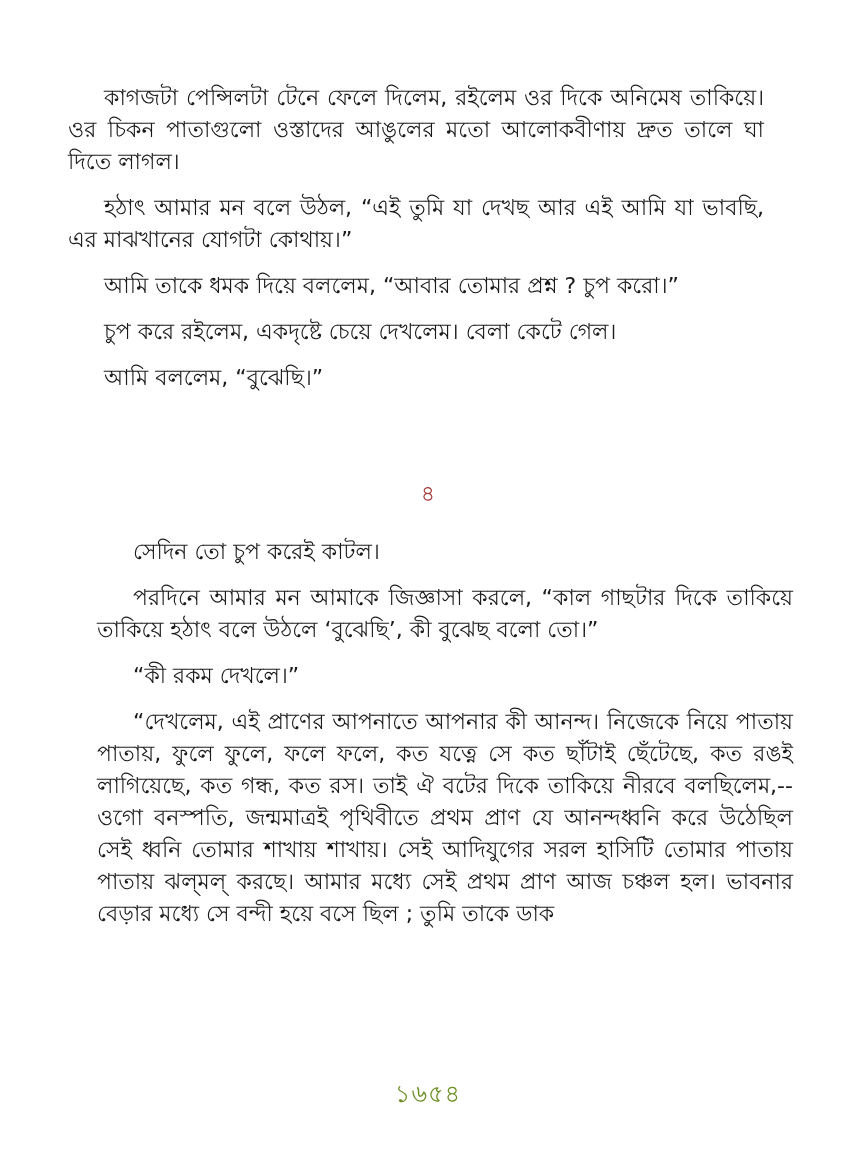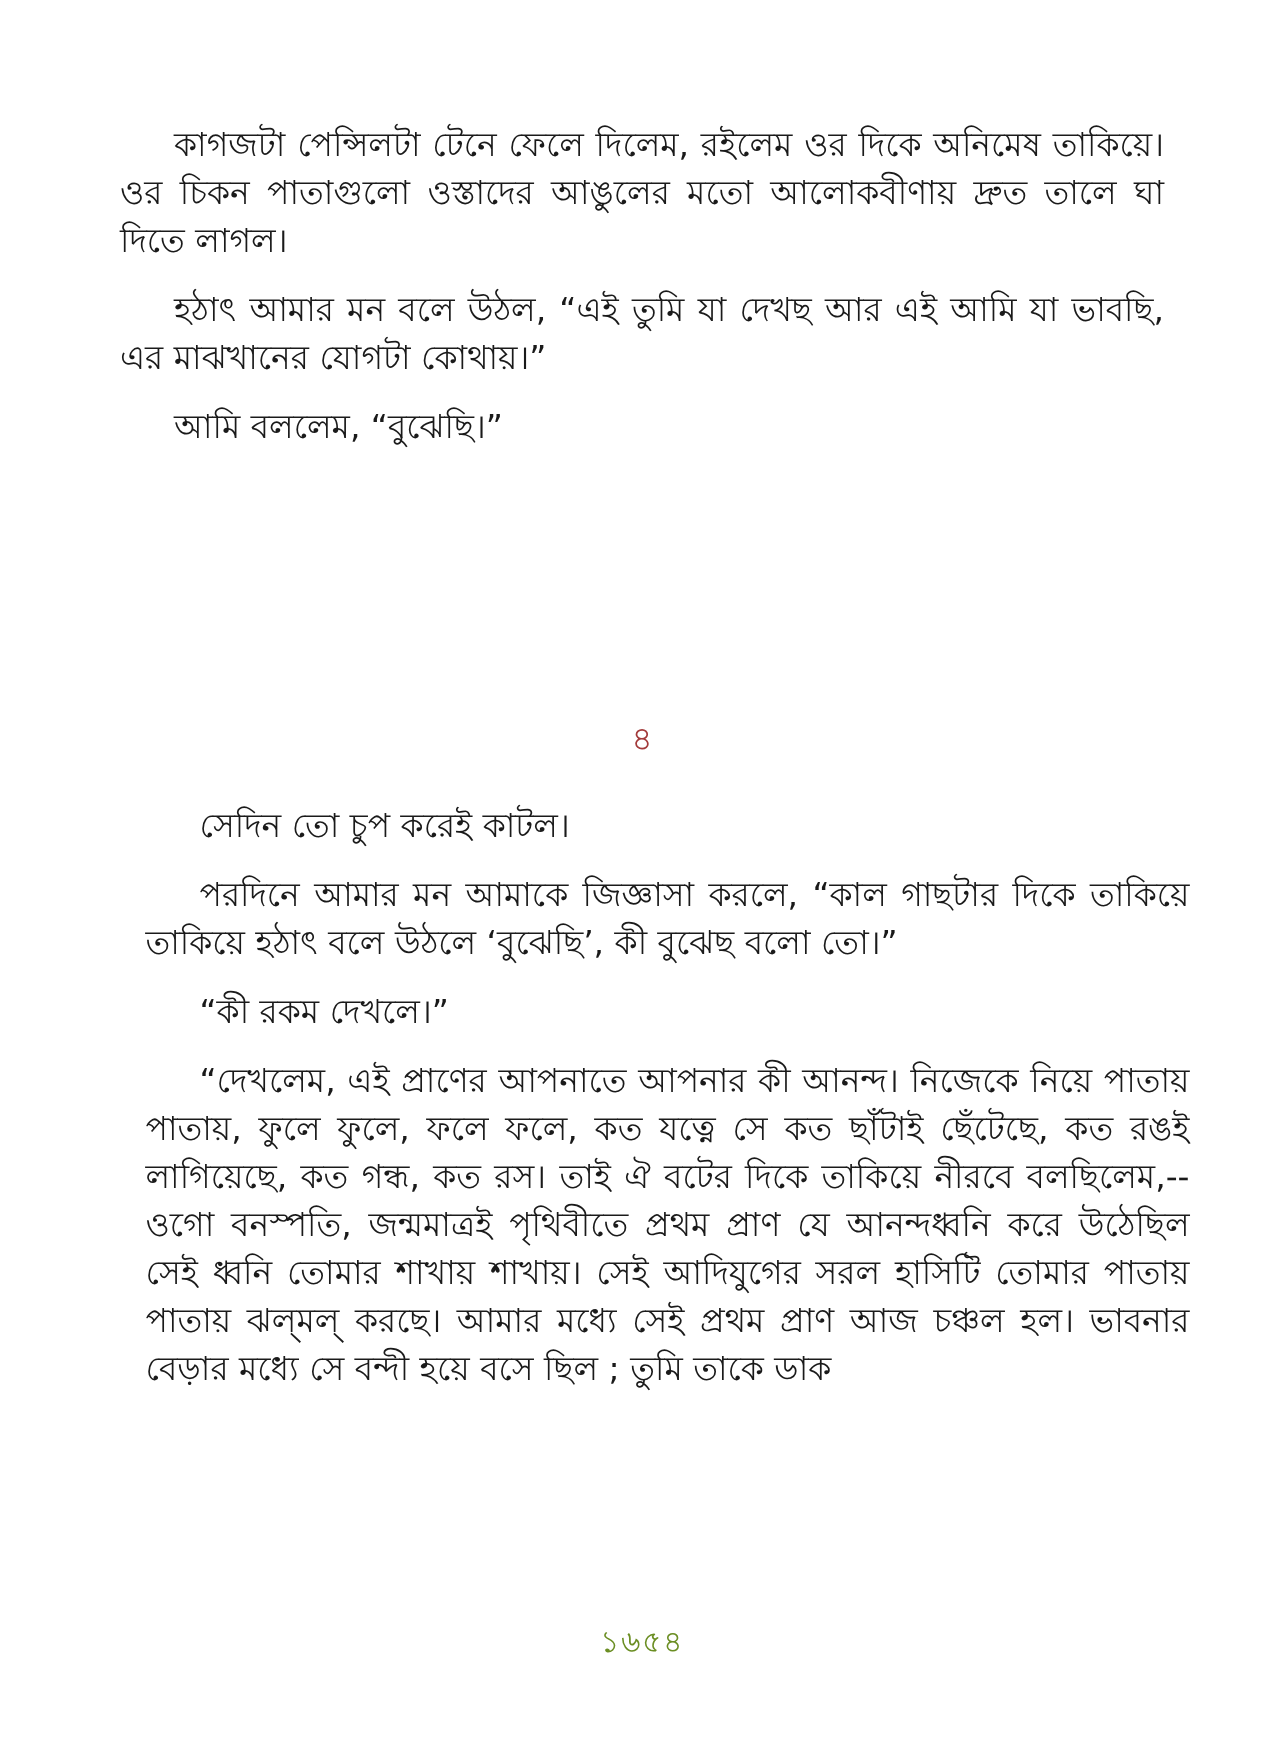"কাগজটা পেন্সিলটা টেনে ফেলে দিলেম," .page { left: 80px -> 68px }
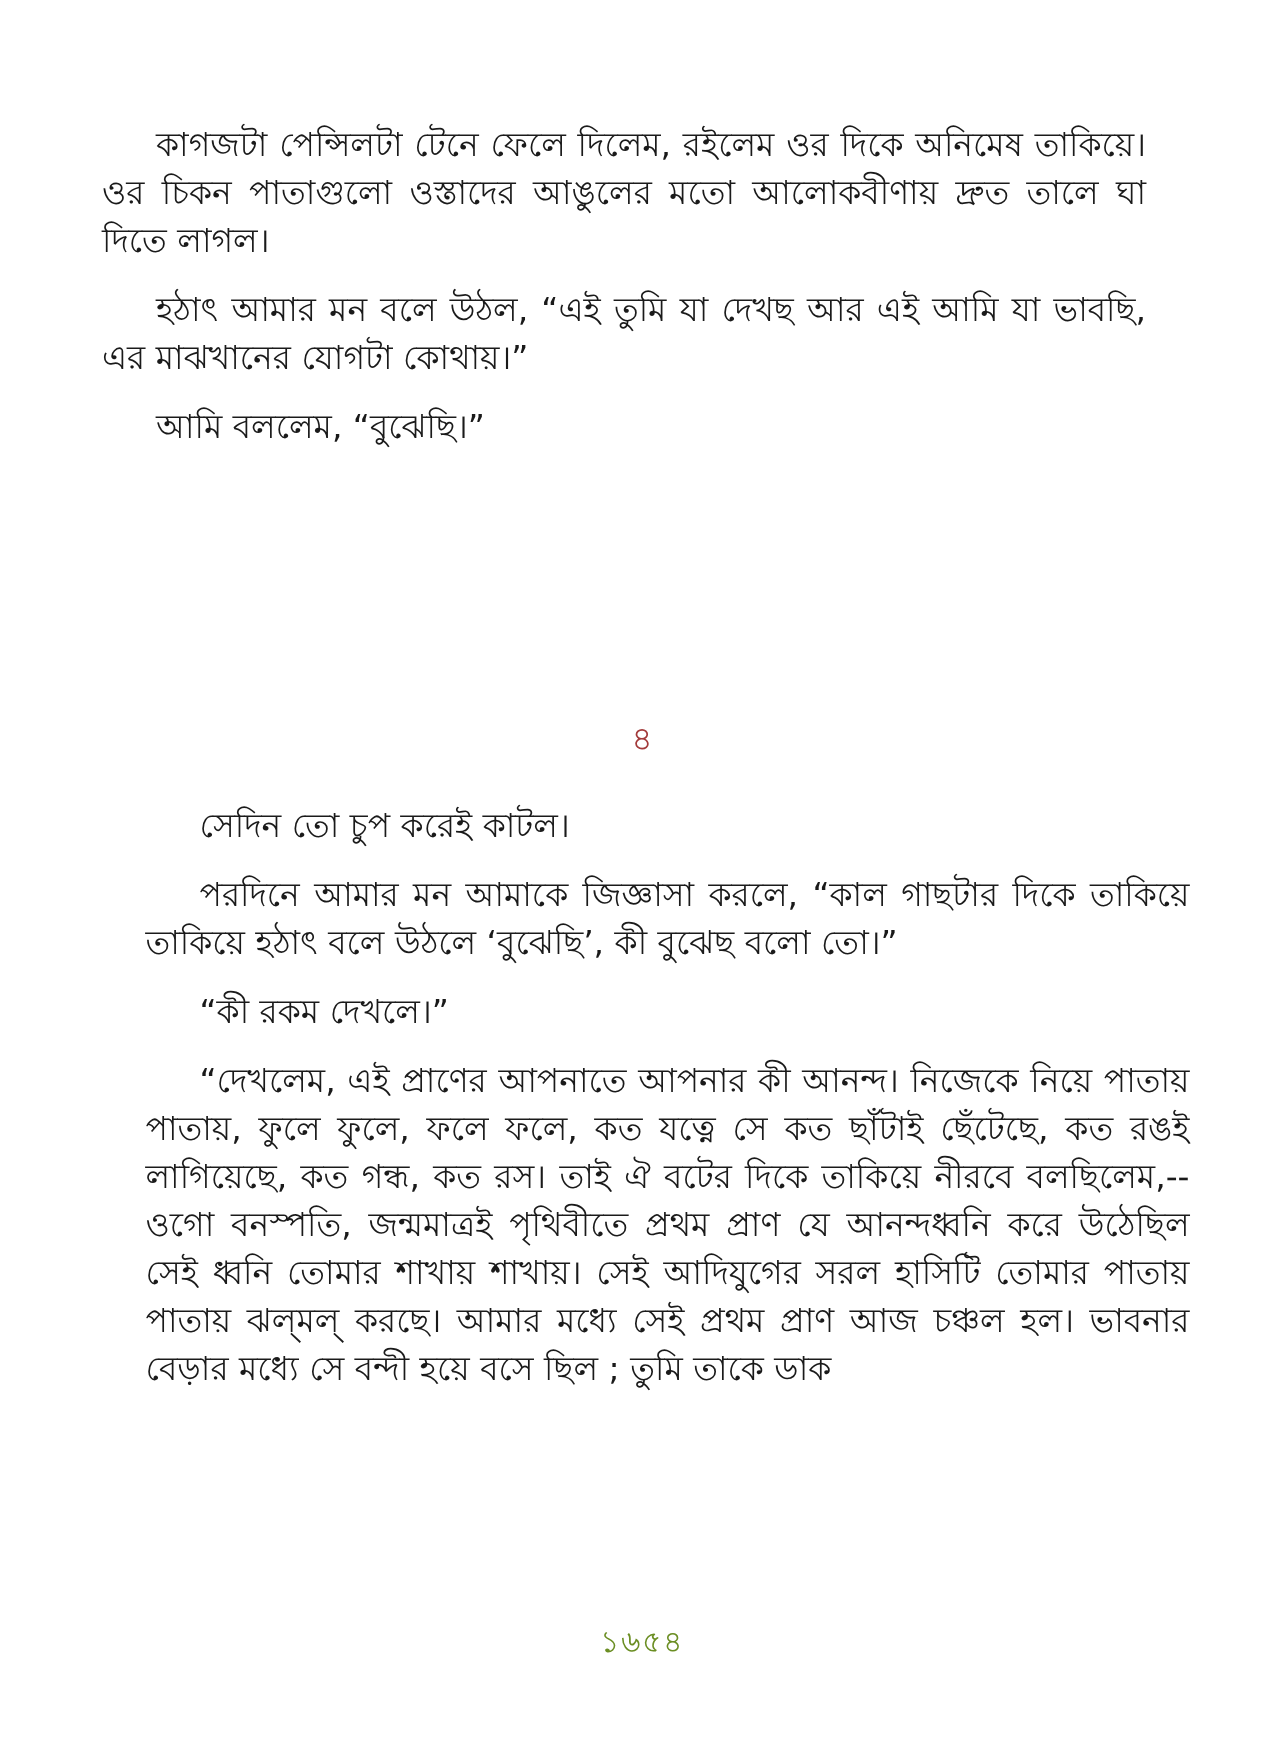"আমি তাকে ধমক দিয়ে বললেম," p.para { html: none -> <p>আমি তাকে ধমক দিয়ে বললেম, “আবার তোমার প্রশ্ন ? চুপ করো।”</p> }
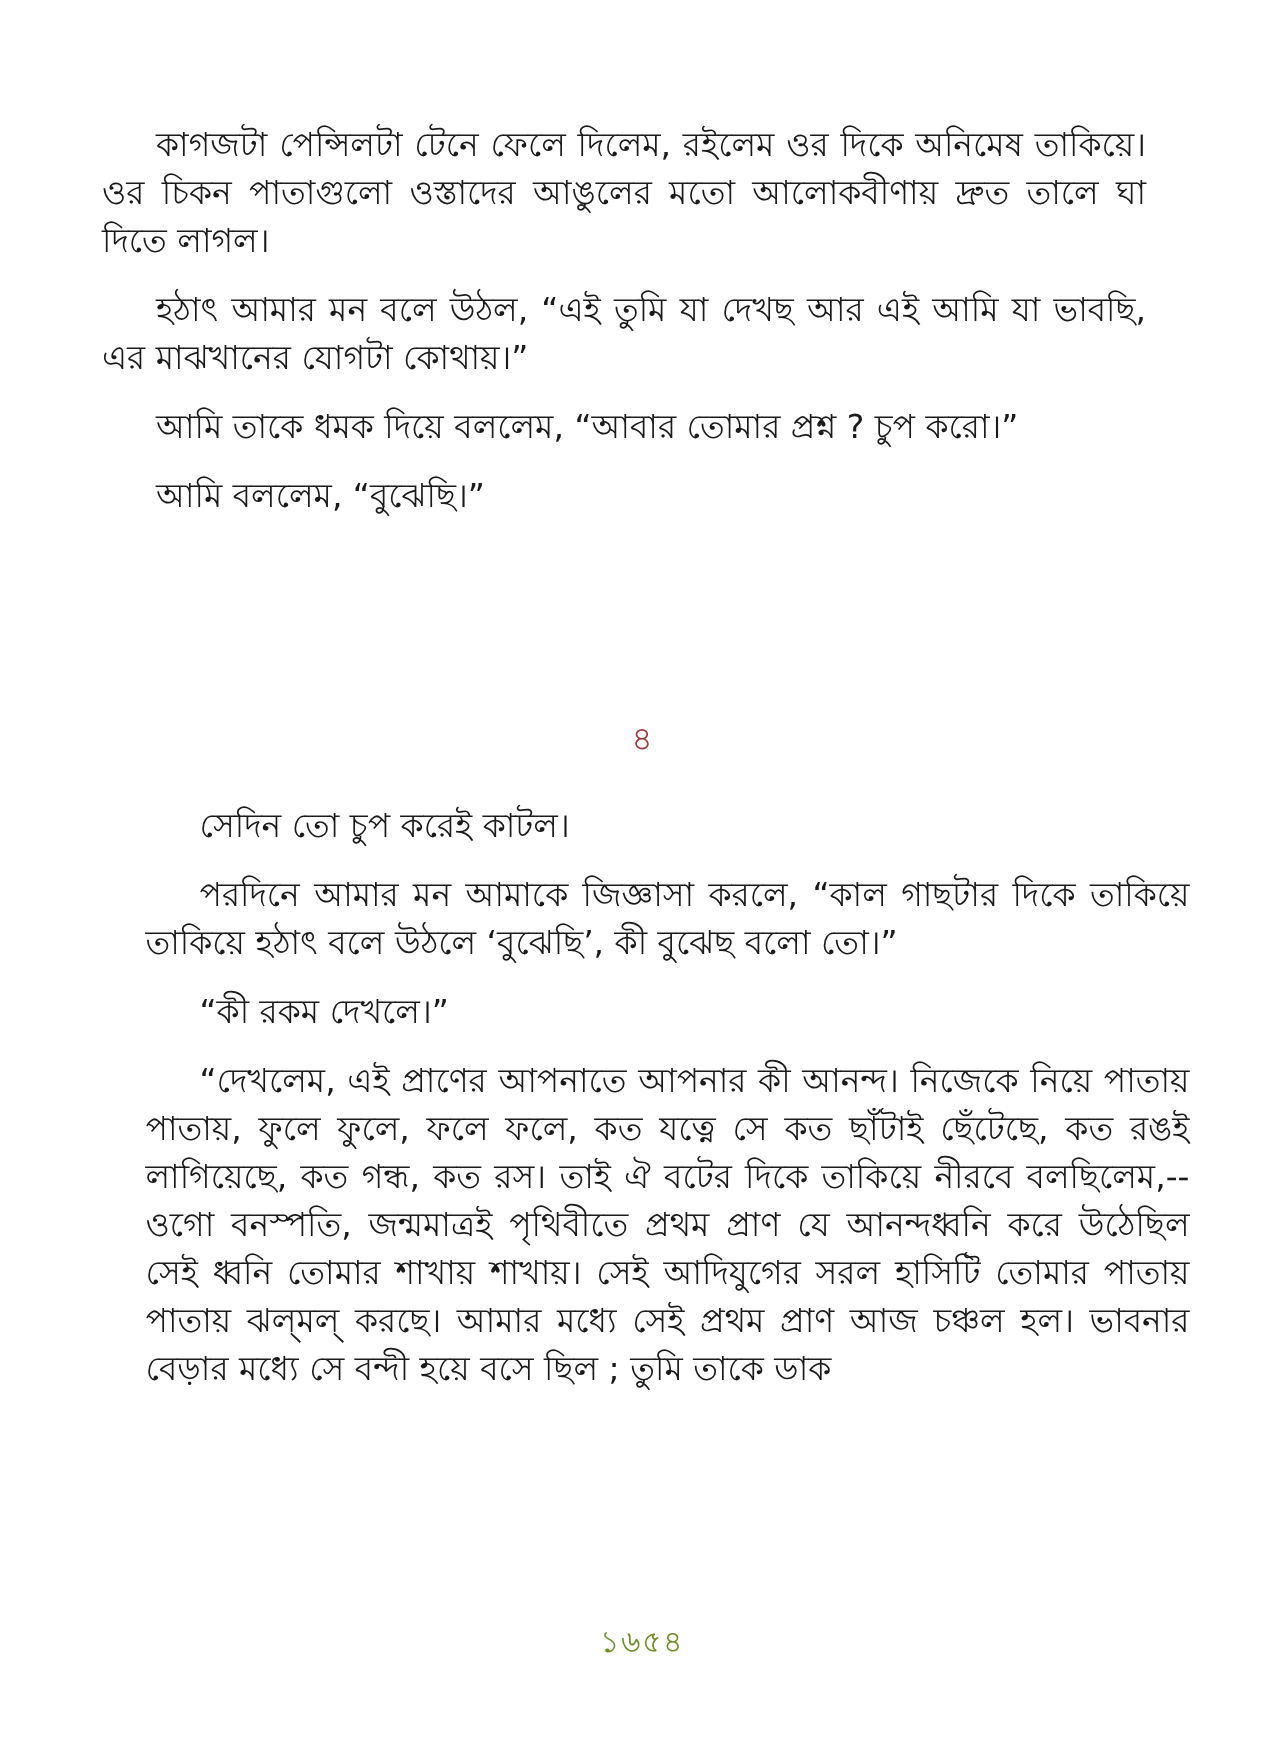"চুপ করে রইলেম, একদৃষ্টে চেয়ে" p.para { html: none -> <p>চুপ করে রইলেম, একদৃষ্টে চেয়ে দেখলেম। বেলা কেটে গেল।</p> }
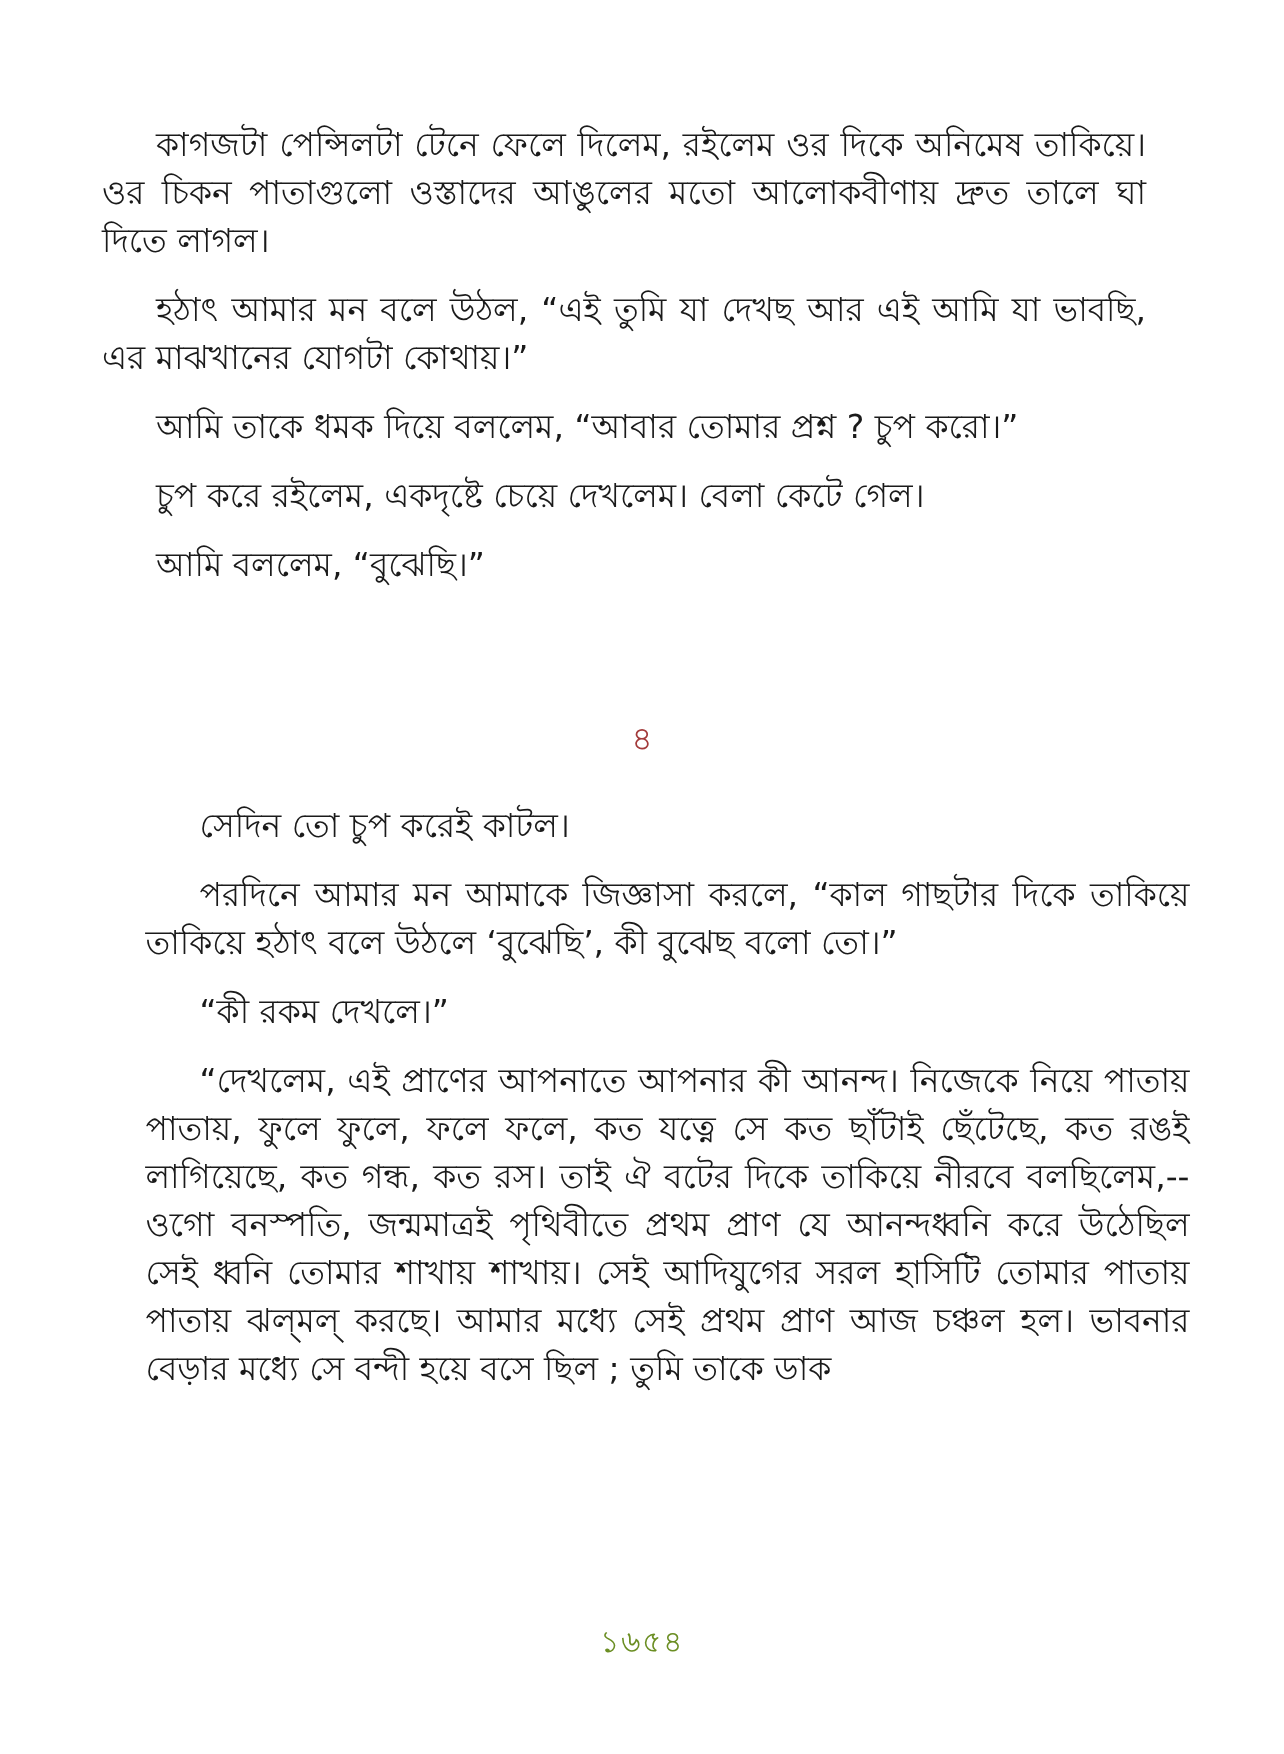"১৬৫৪" .page-number { font-size: 20px -> 24px }
